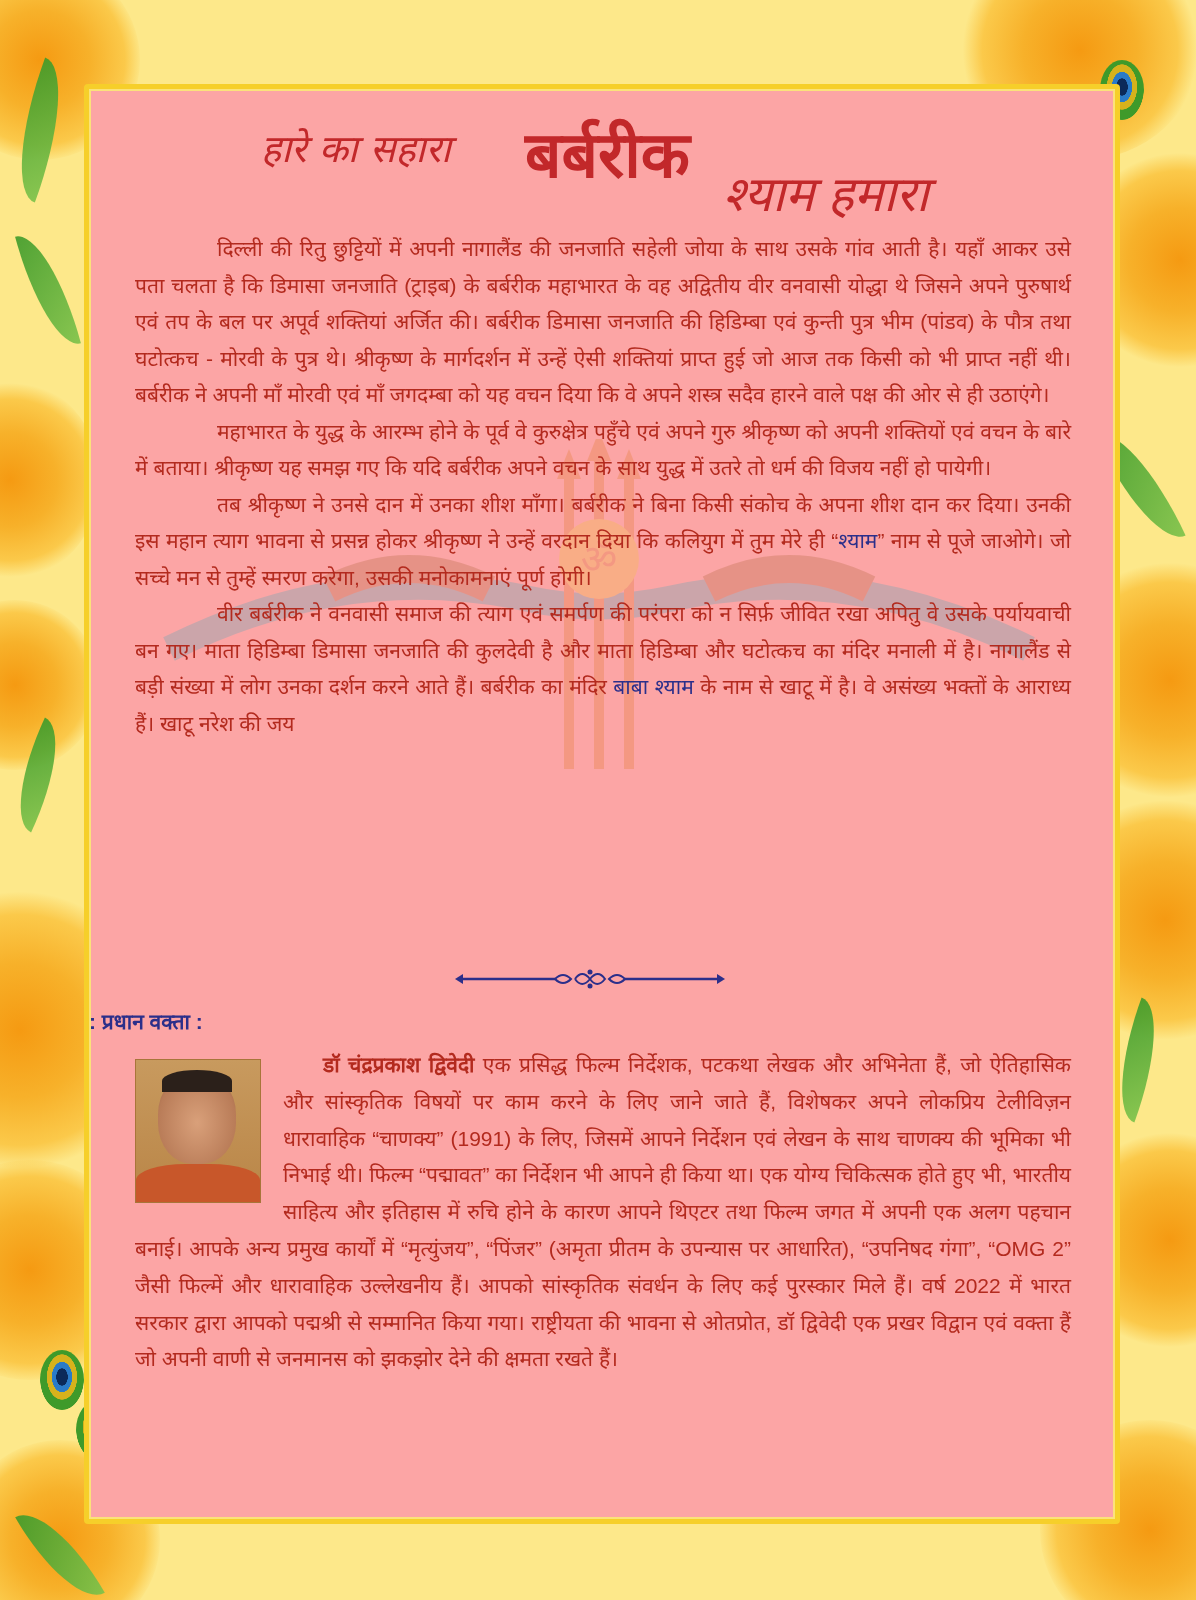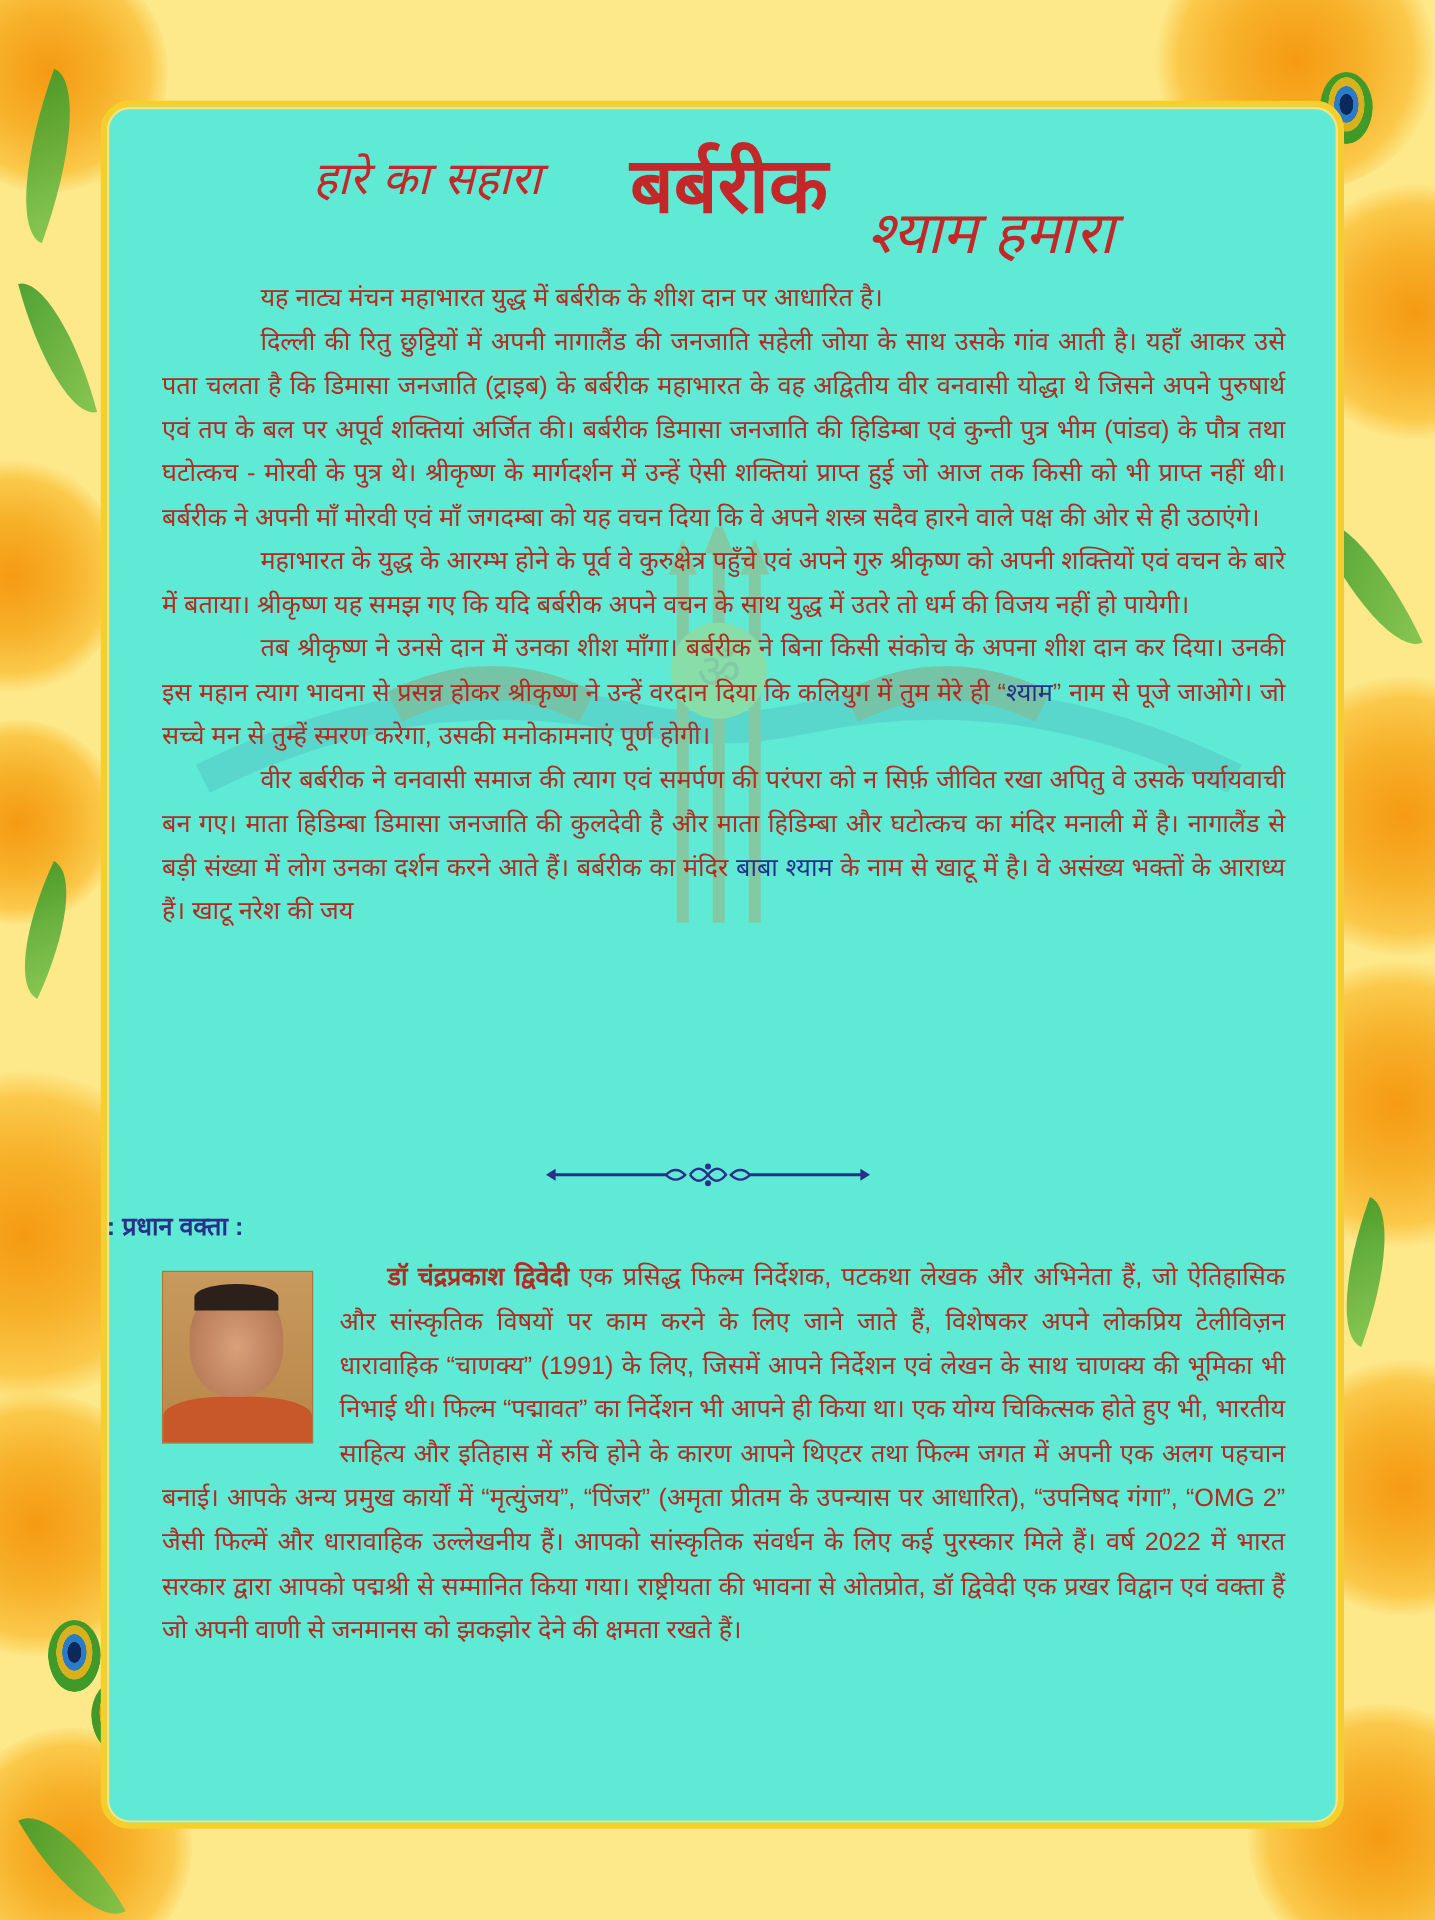"हारे का सहारा" .card { background: #5eead4 -> #fca5a5; border-radius: 24px -> 4px }
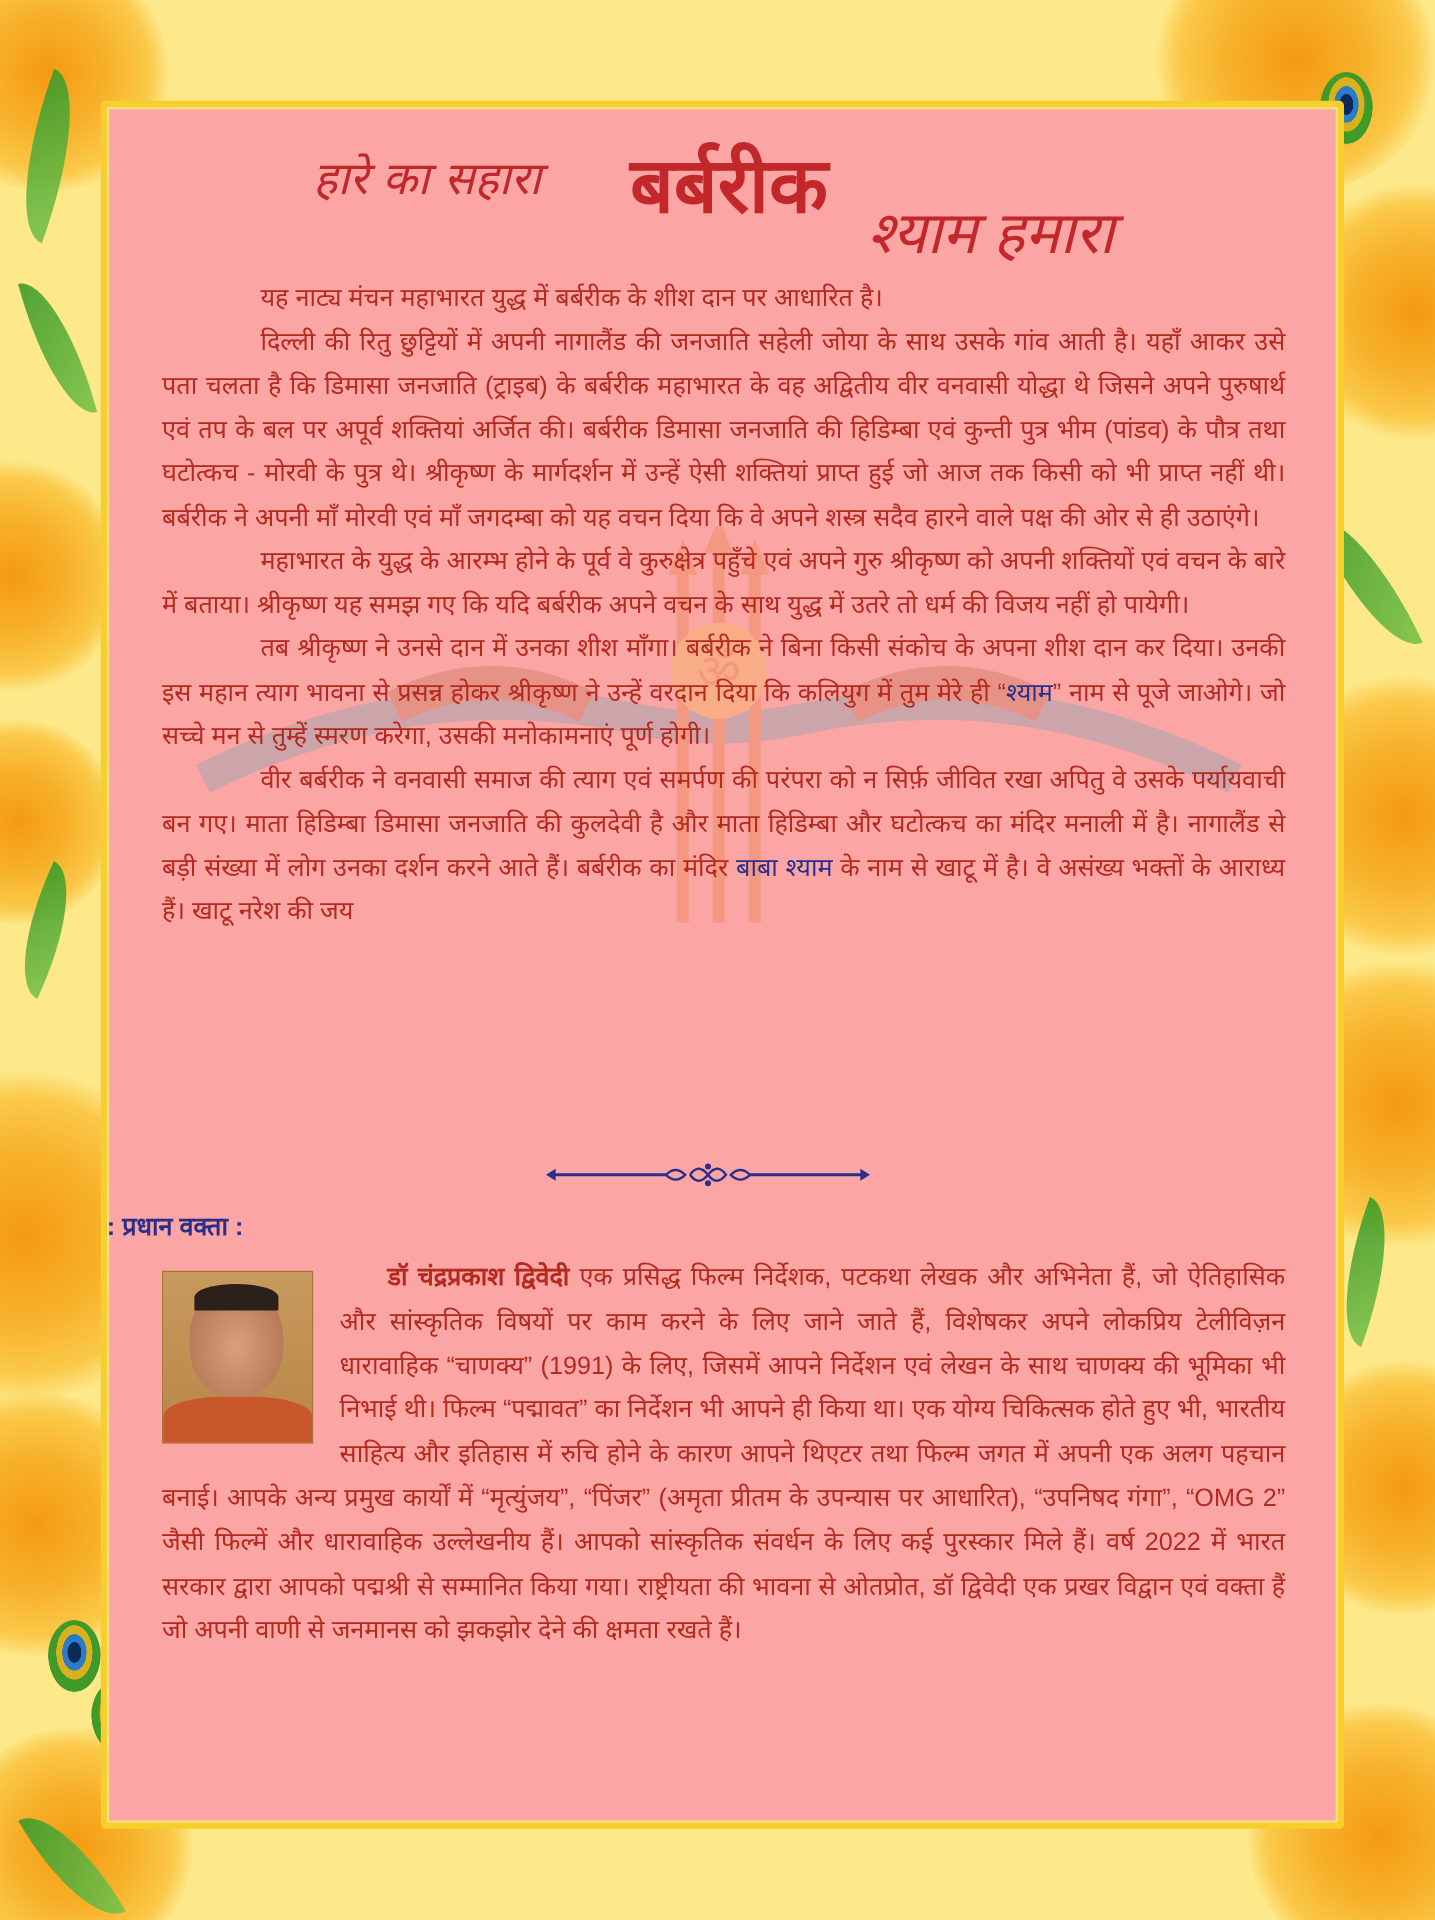"यह नाट्य मंचन महाभारत युद्ध" p.indent { html: <p>यह नाट्य मंचन महाभारत युद्ध में बर्बरीक के शीश दान पर आधारित है।</p> -> none }
